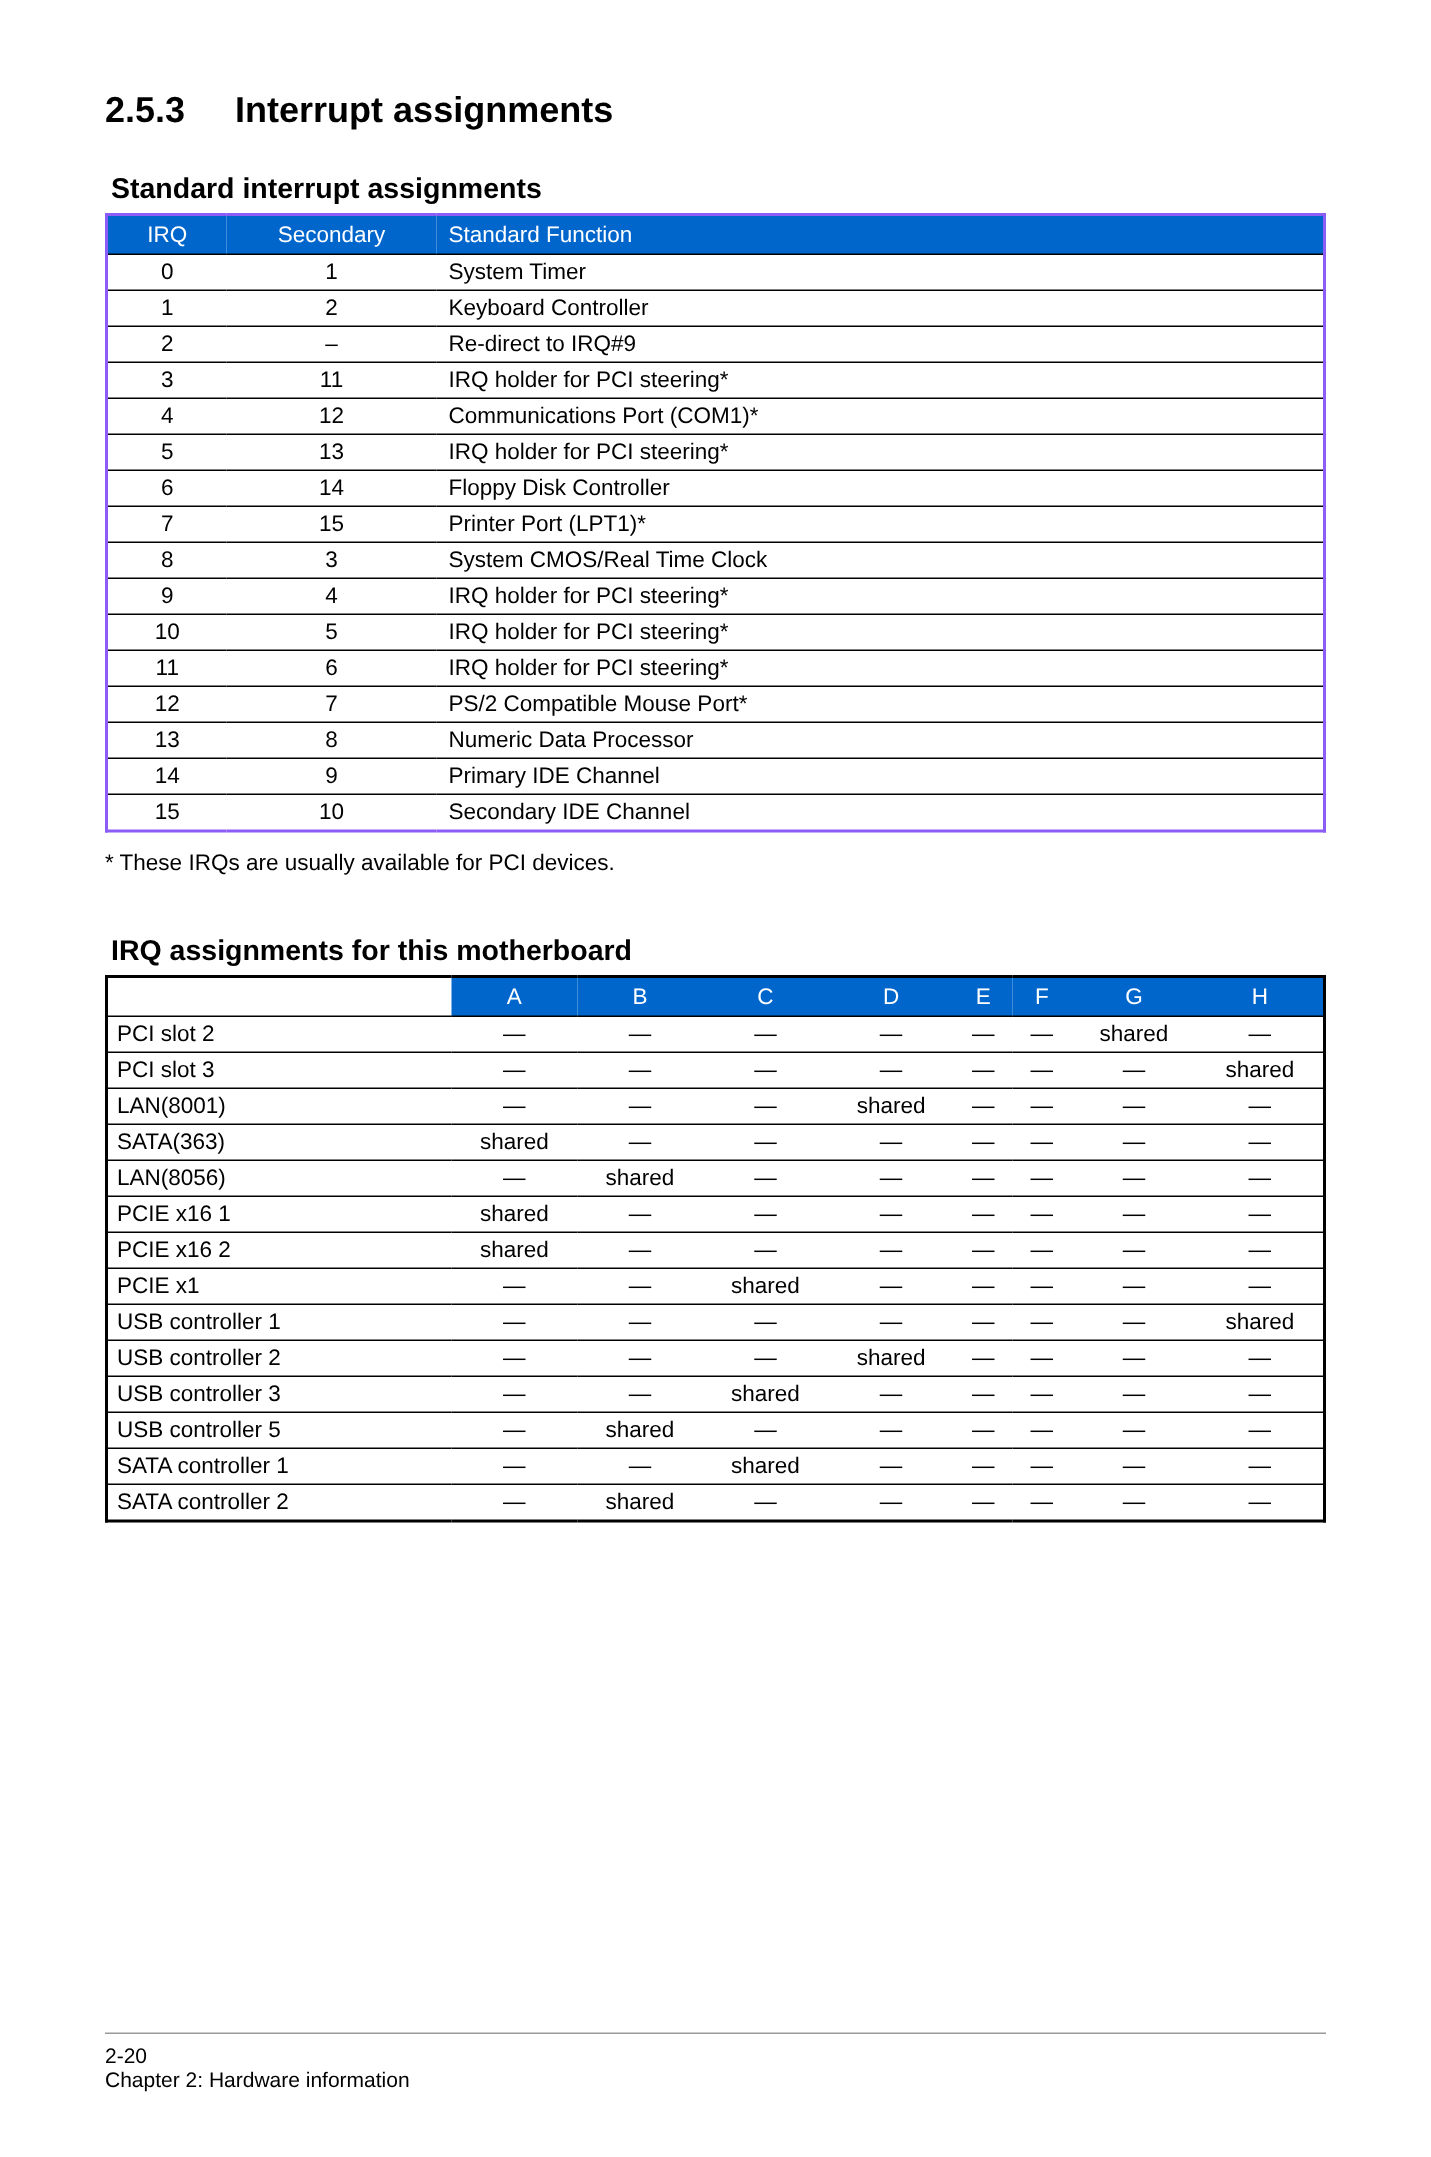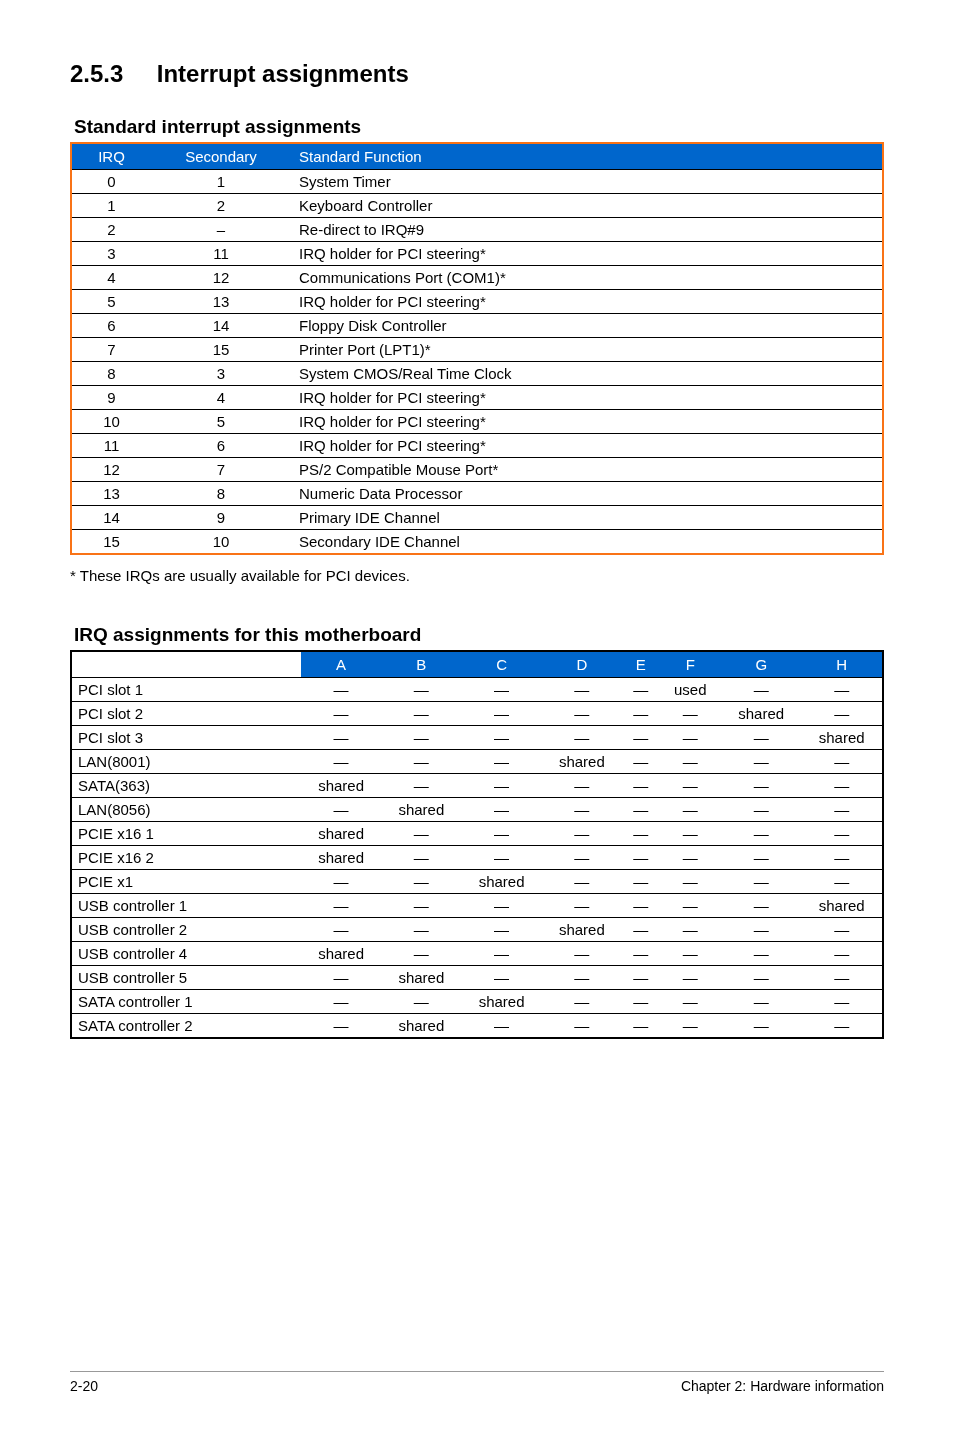"IRQ" table.std { border: 2px solid #f97316 -> 2px solid #8b5cf6 }
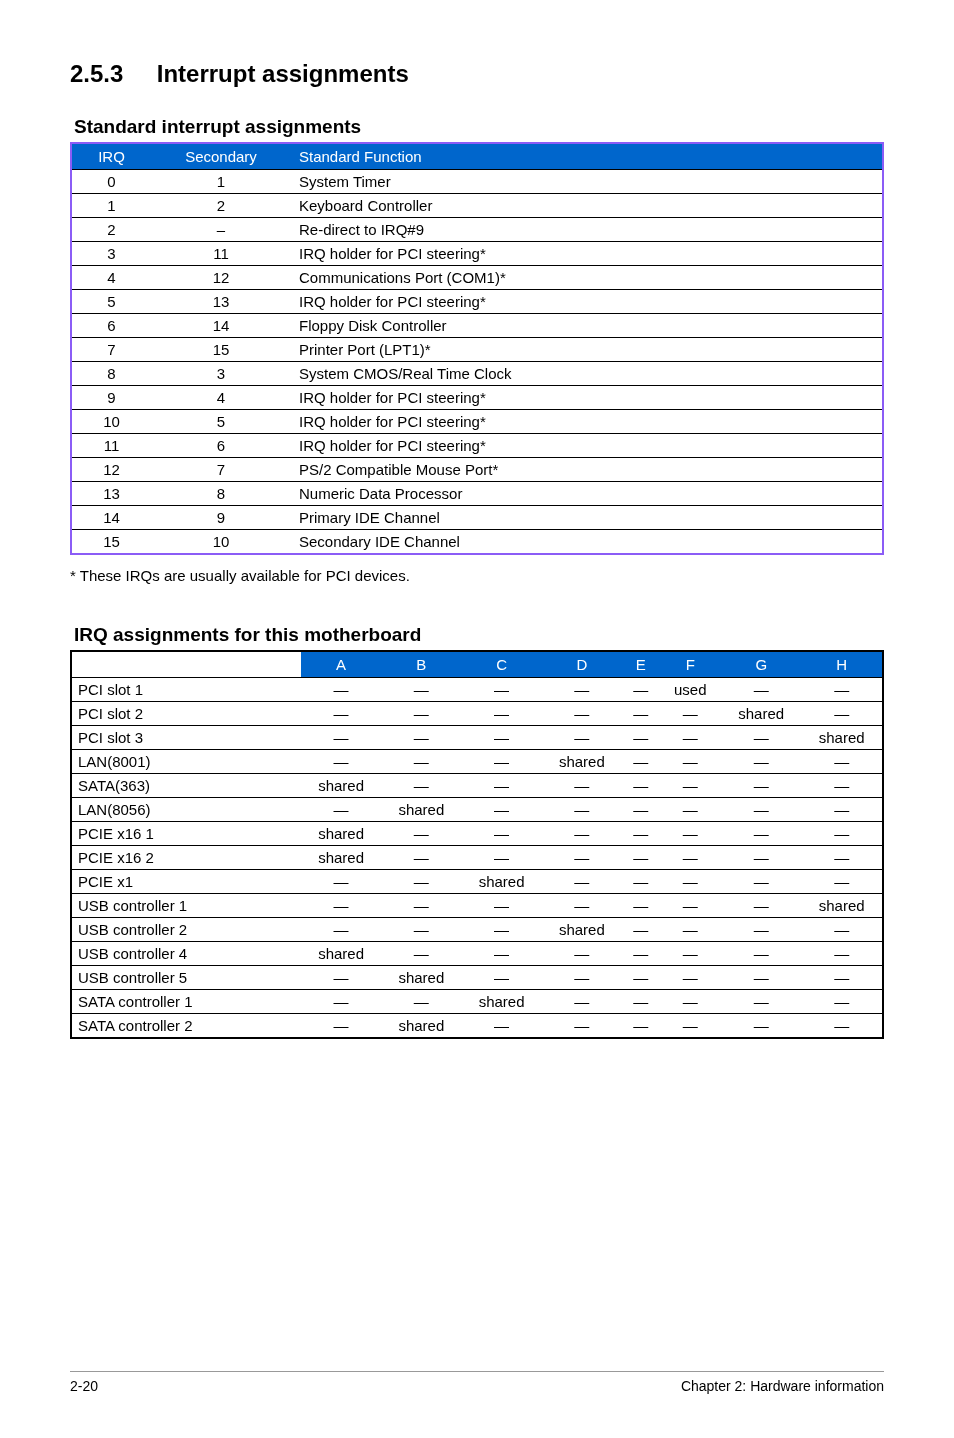"PCI slot 1" tr { html: <tr> <td>PCI slot 1</td> <td>—</td> <td>—</td> <td>—</td> <td>—</td> <td>—</td> <td>used</td> <td>—</td> <td>—</td> </tr> -> none }
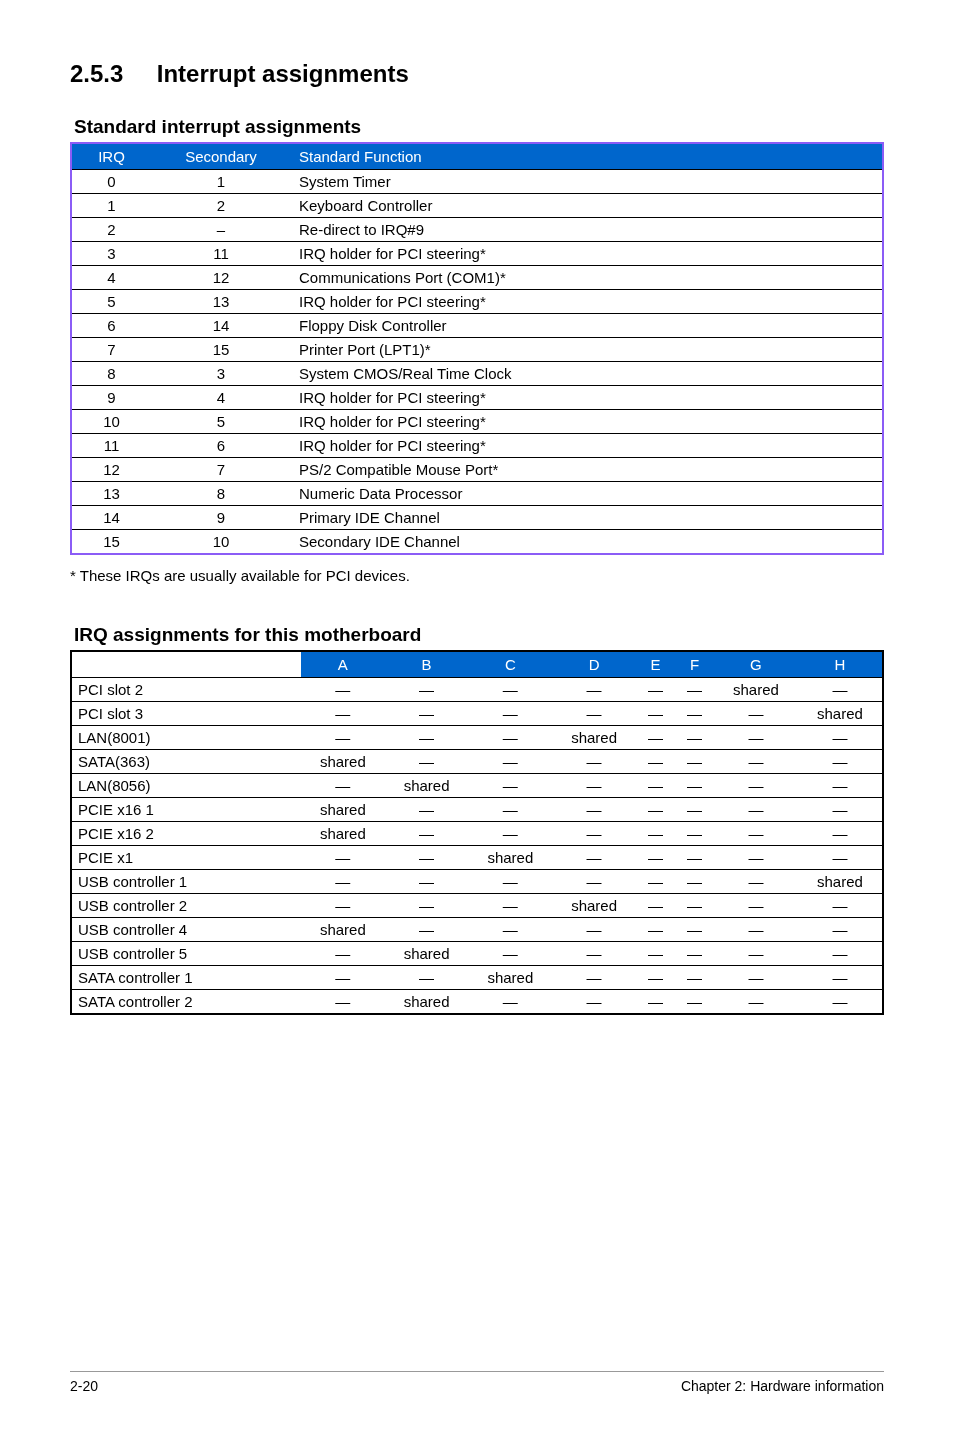"USB controller 3" tr { html: none -> <tr> <td>USB controller 3</td> <td>—</td> <td>—</td> <td>shared</td> <td>—</td> <td>—</td> <td>—</td> <td>—</td> <td>—</td> </tr> }
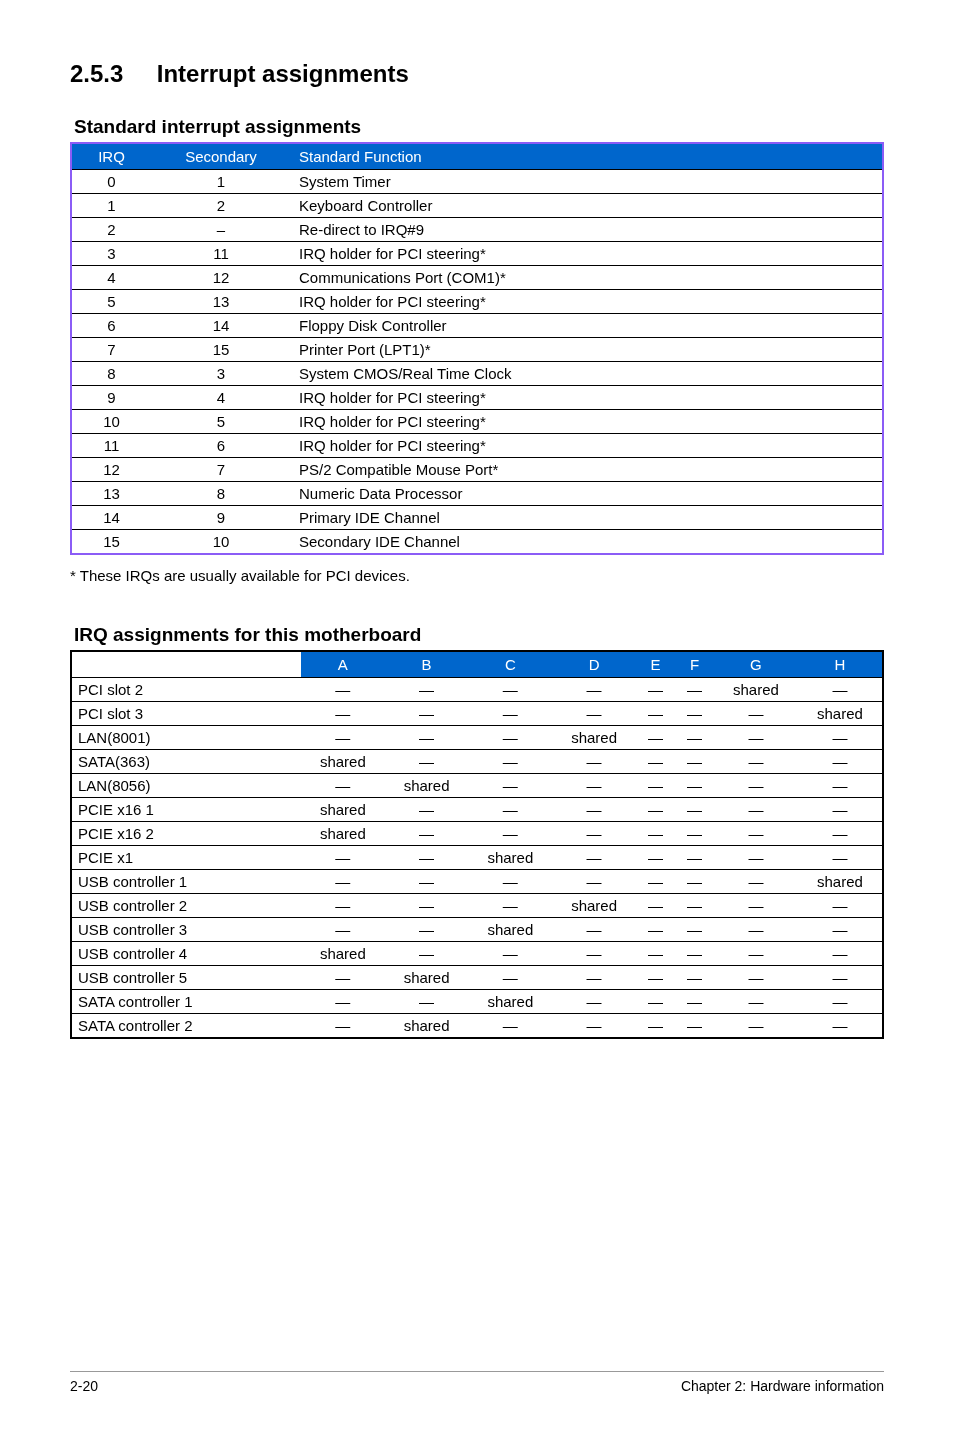"USB controller 4" tr { html: <tr> <td>USB controller 4</td> <td>shared</td> <td>—</td> <td>—</td> <td>—</td> <td>—</td> <td>—</td> <td>—</td> <td>—</td> </tr> -> none }
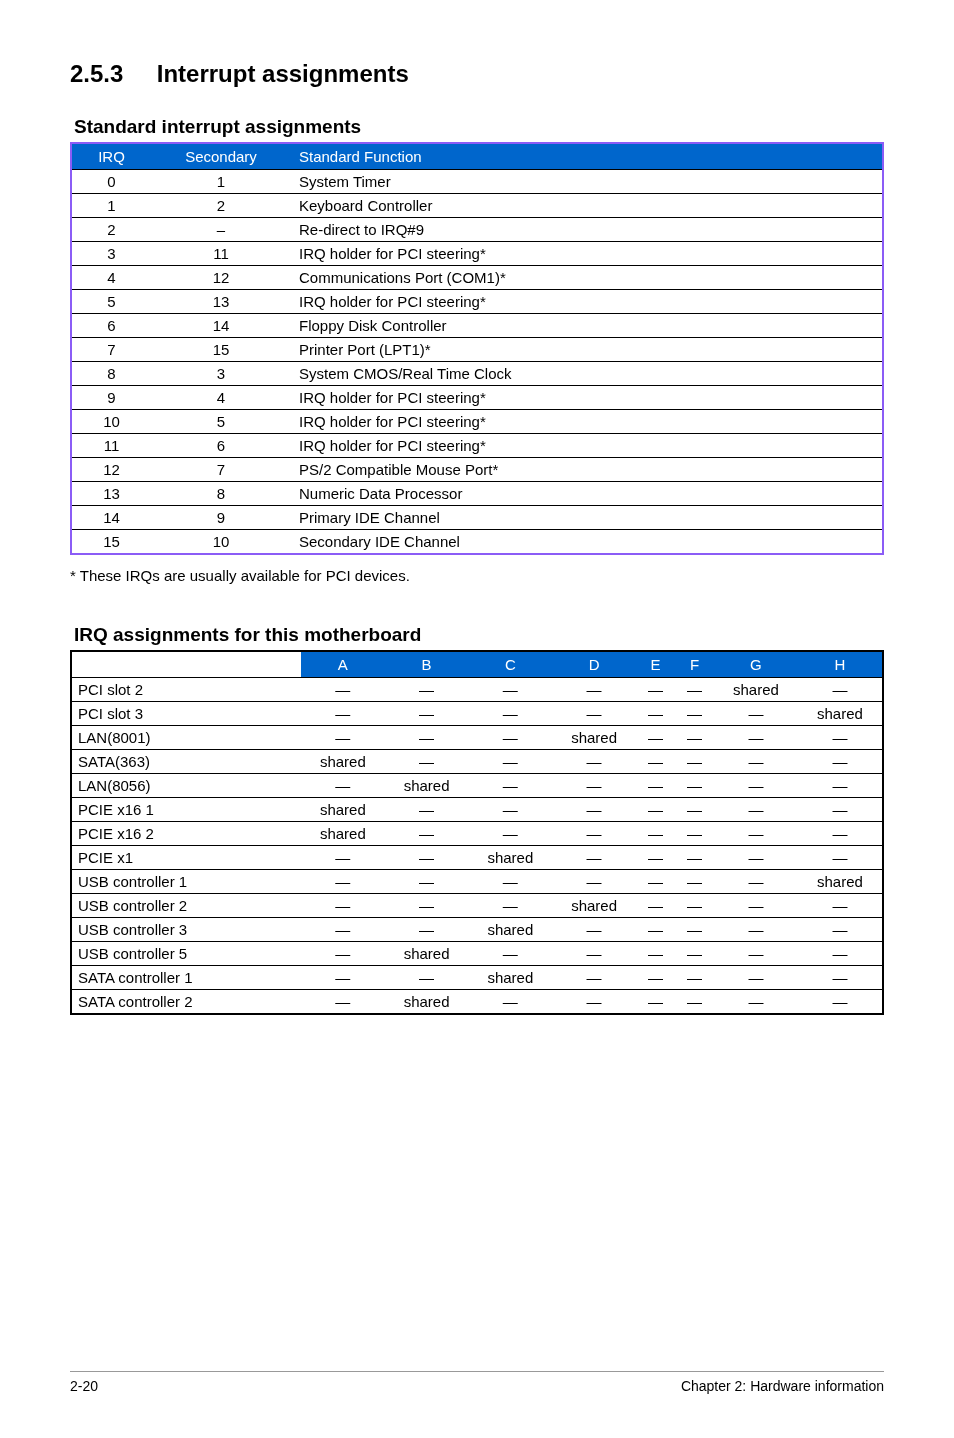"2-20" .footer { flex-direction: none -> column }
